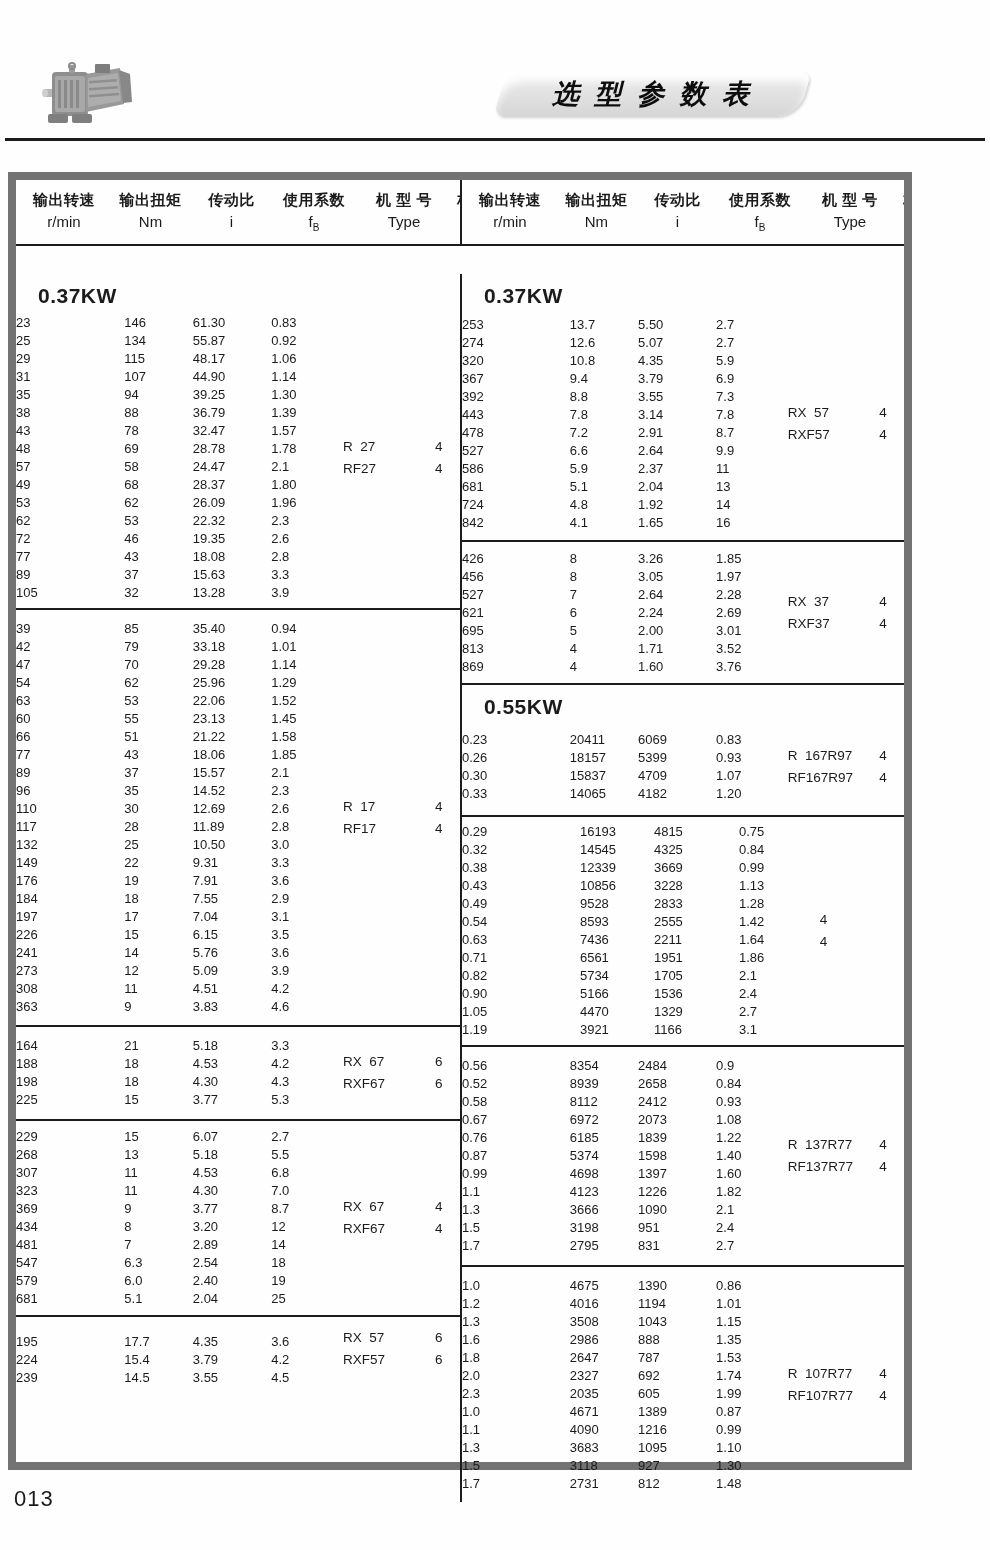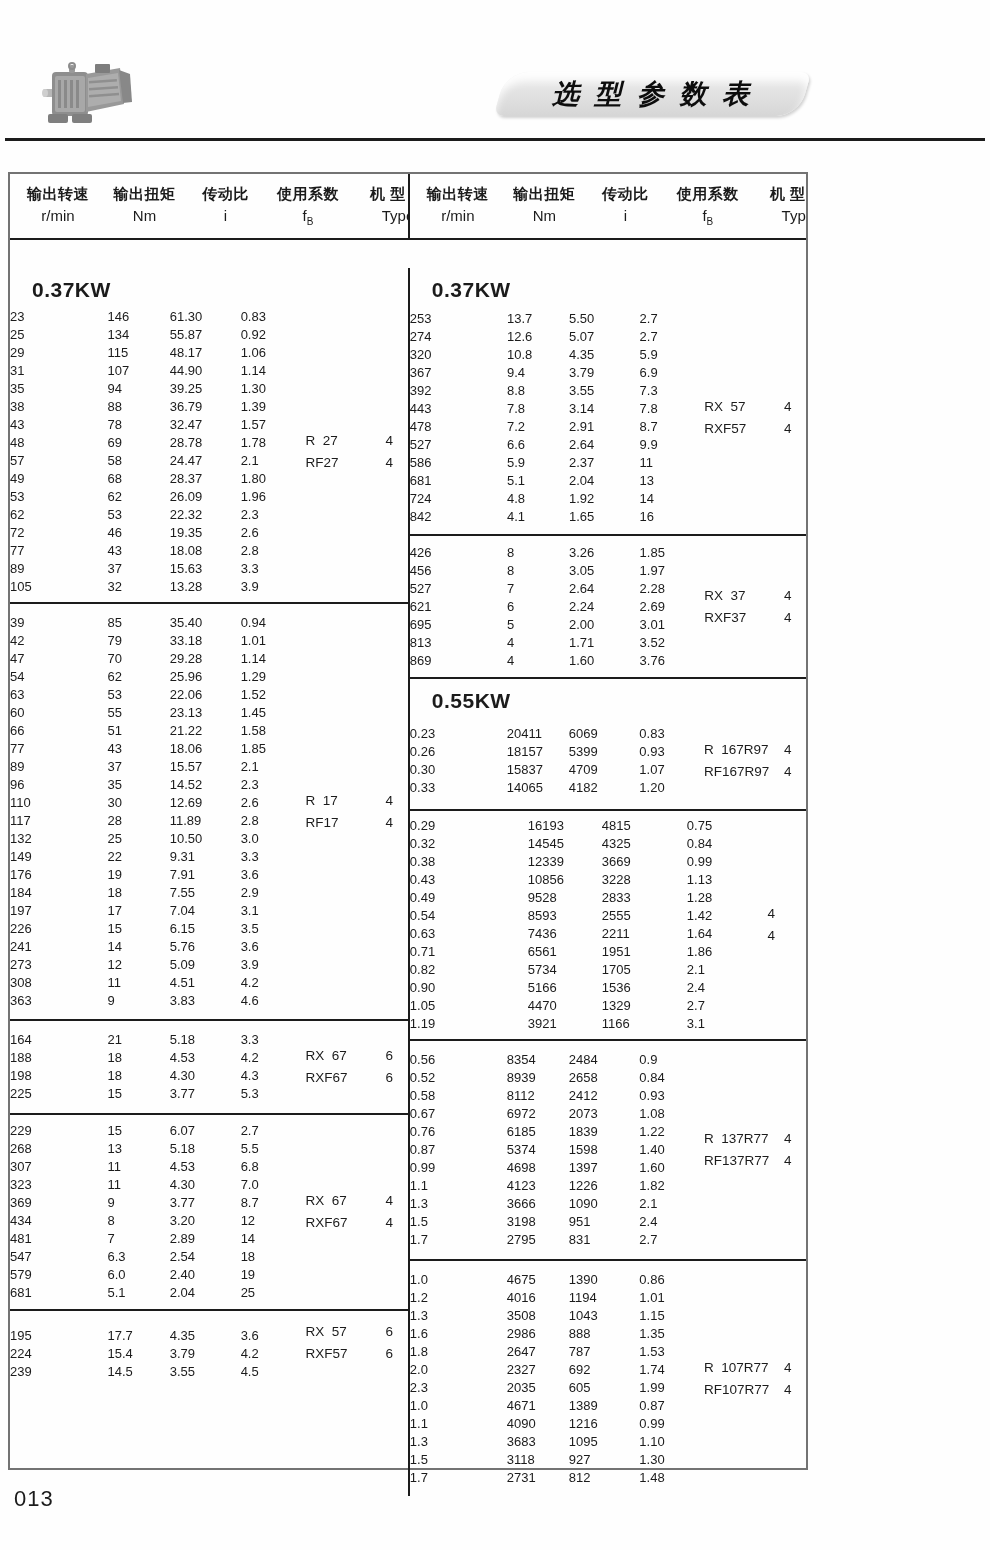"输出转速" .table { border: 2px solid #737373 -> 8px solid #737373; width: 800px -> 904px }
